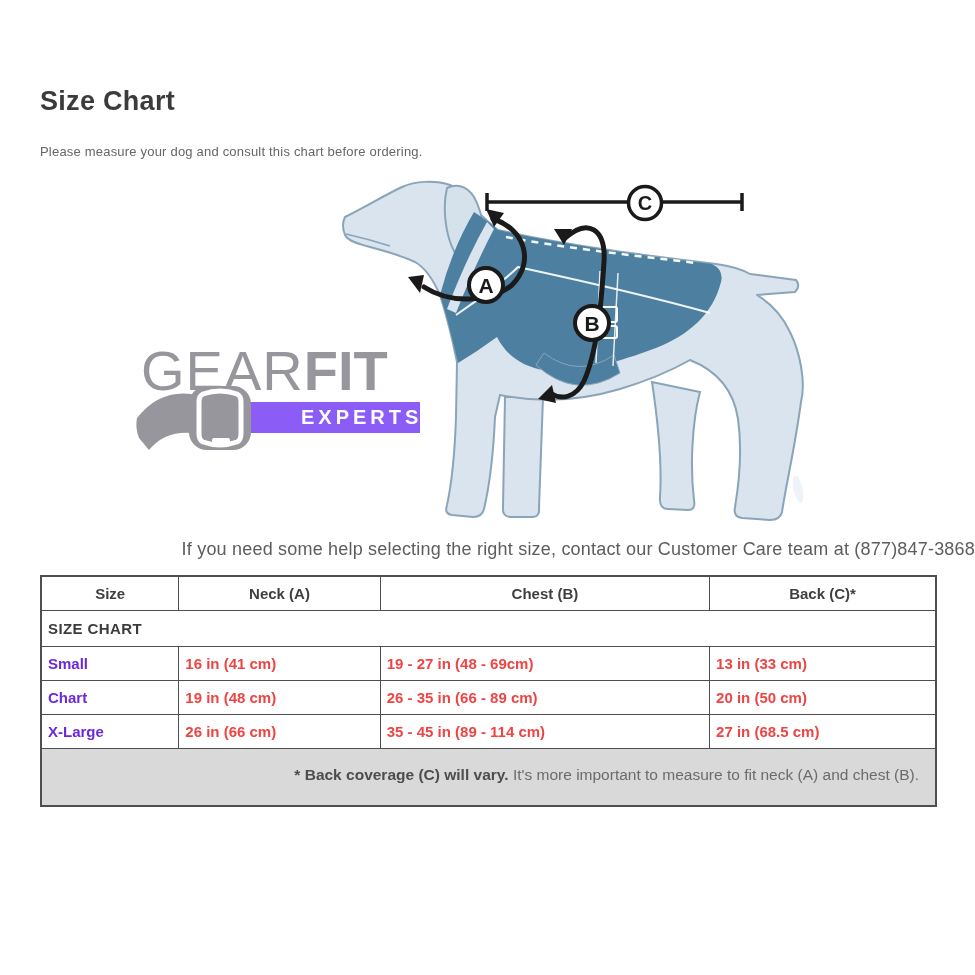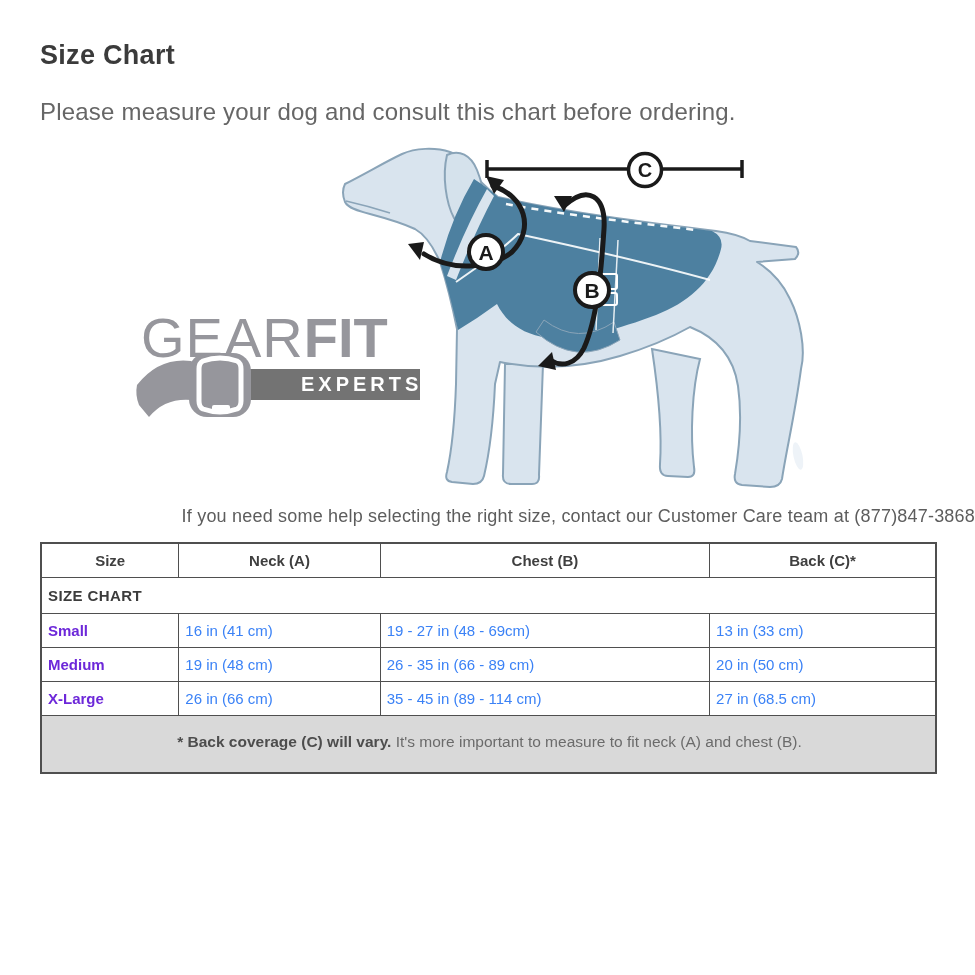"Size Chart" .page { padding-top: 40px -> 86px }
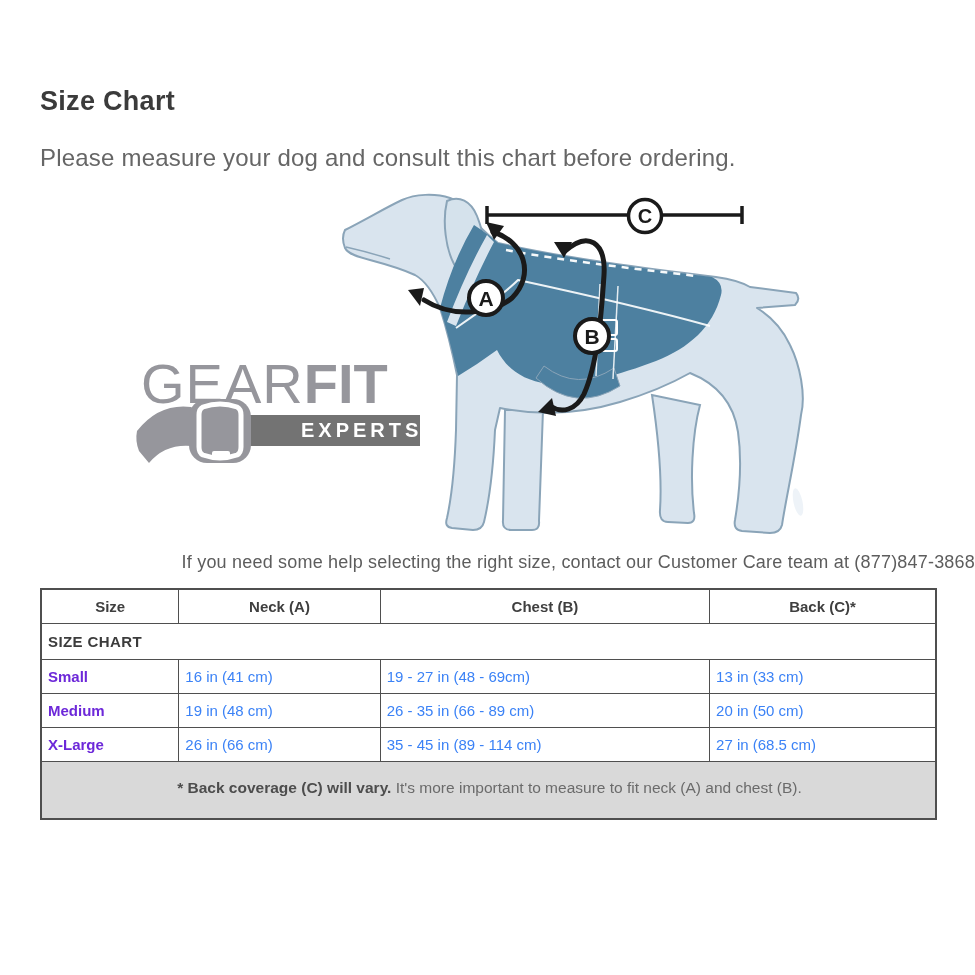"Please measure your dog and" .page-subtitle { font-size: 24px -> 13px }
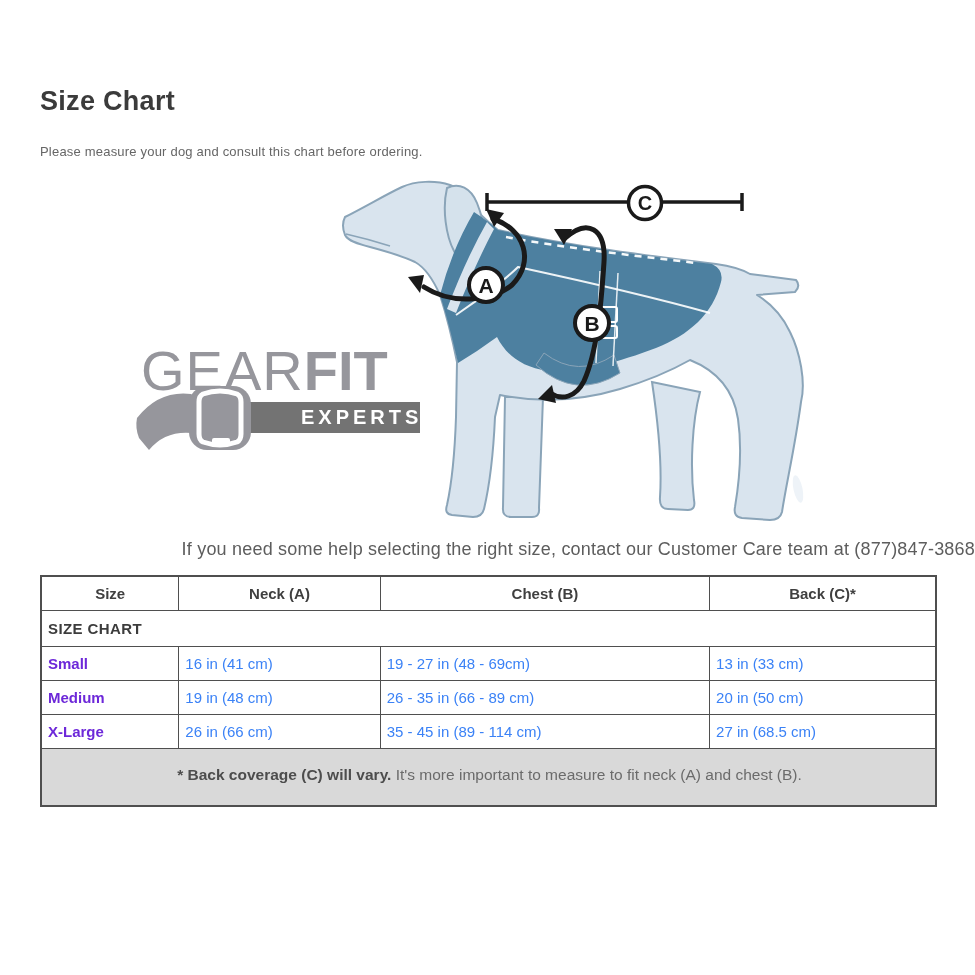"EXPERTS" .logo-banner { background: #737373 -> #8b5cf6 }
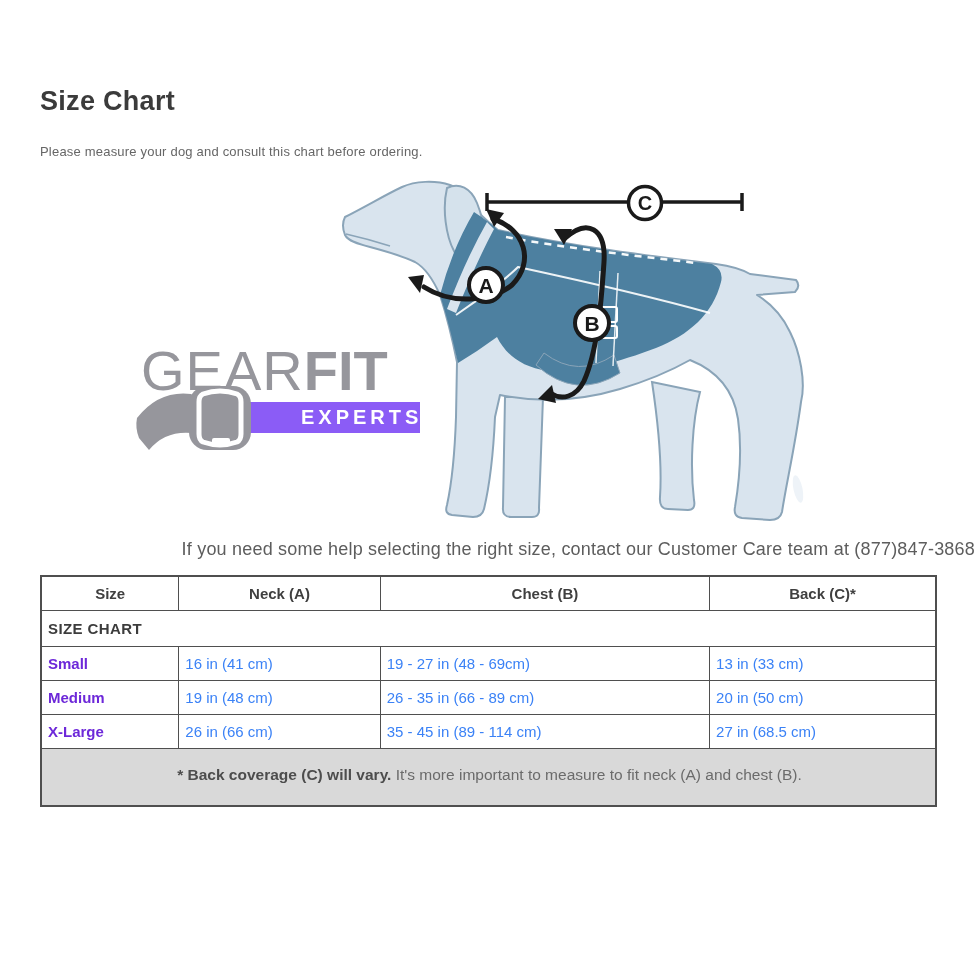"16 in (41 cm)" .size-table td.cell-val { color: #3b82f6 -> #ef4444; font-weight: 400 -> 700 }
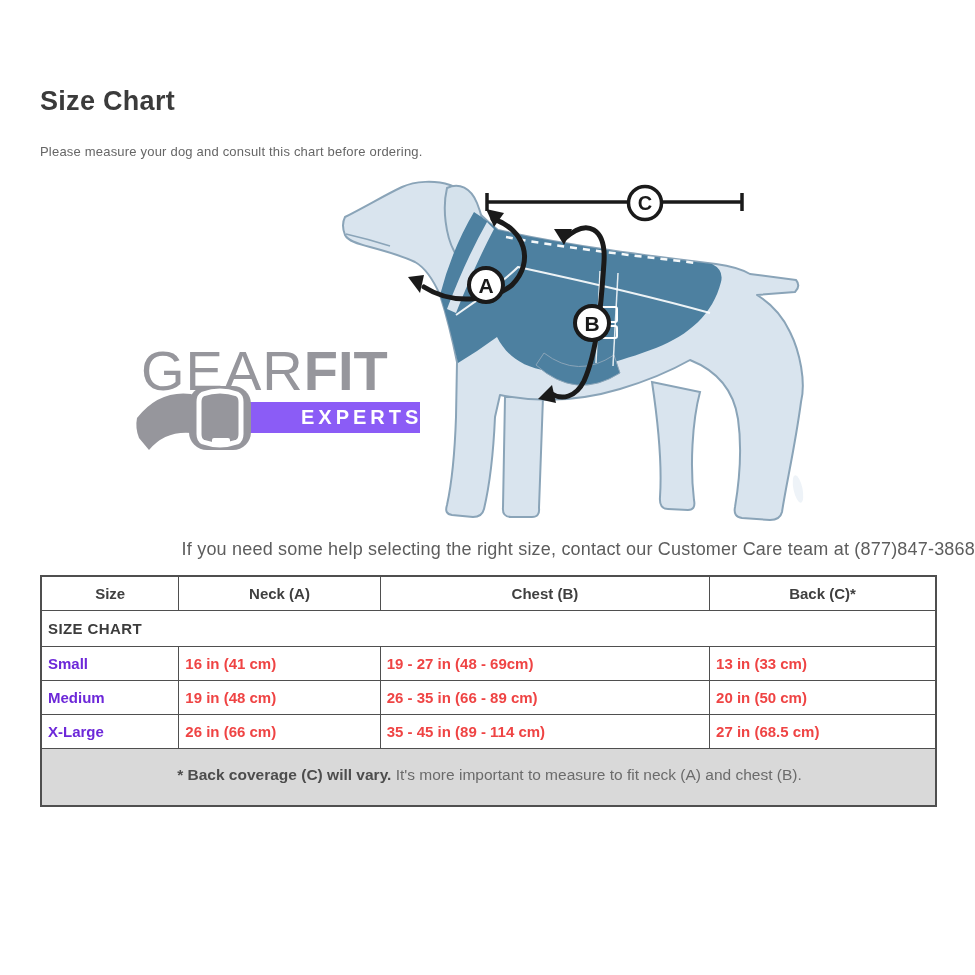"Medium" td.cell-size { text: Medium -> Chart }
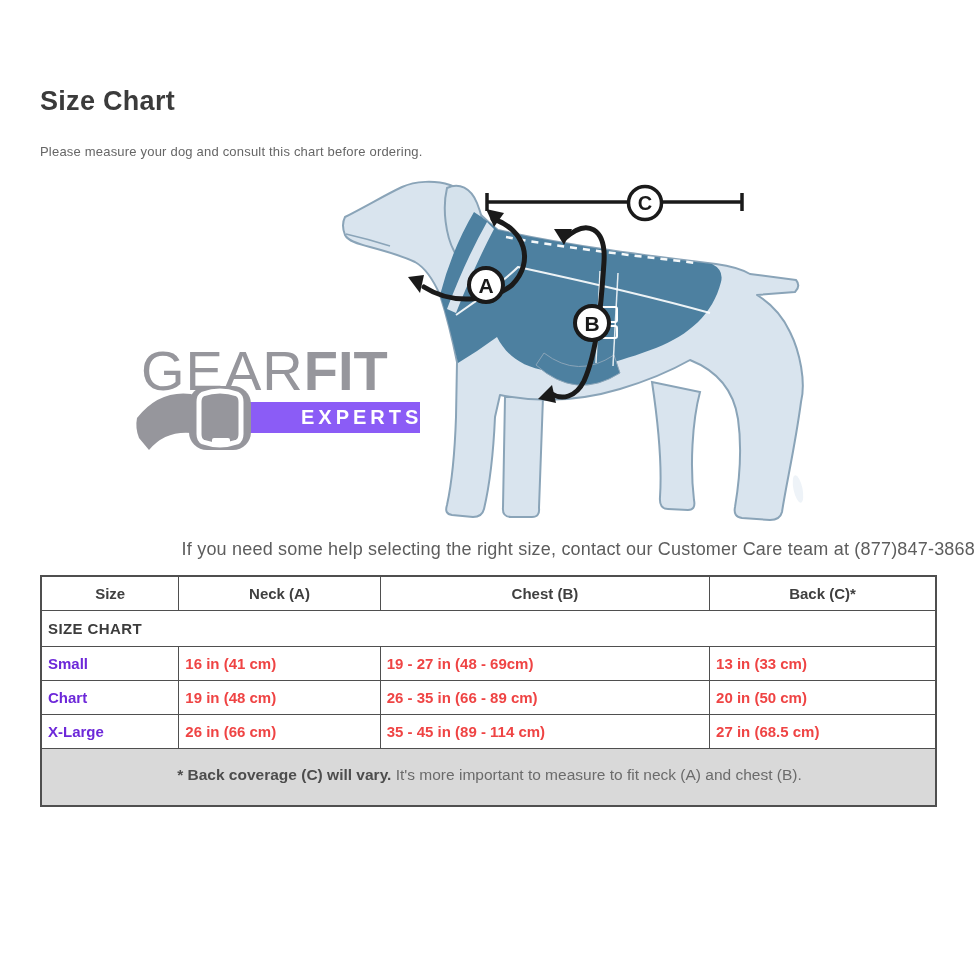"* Back coverage (C) will" .size-table tfoot td { text-align: center -> right }
